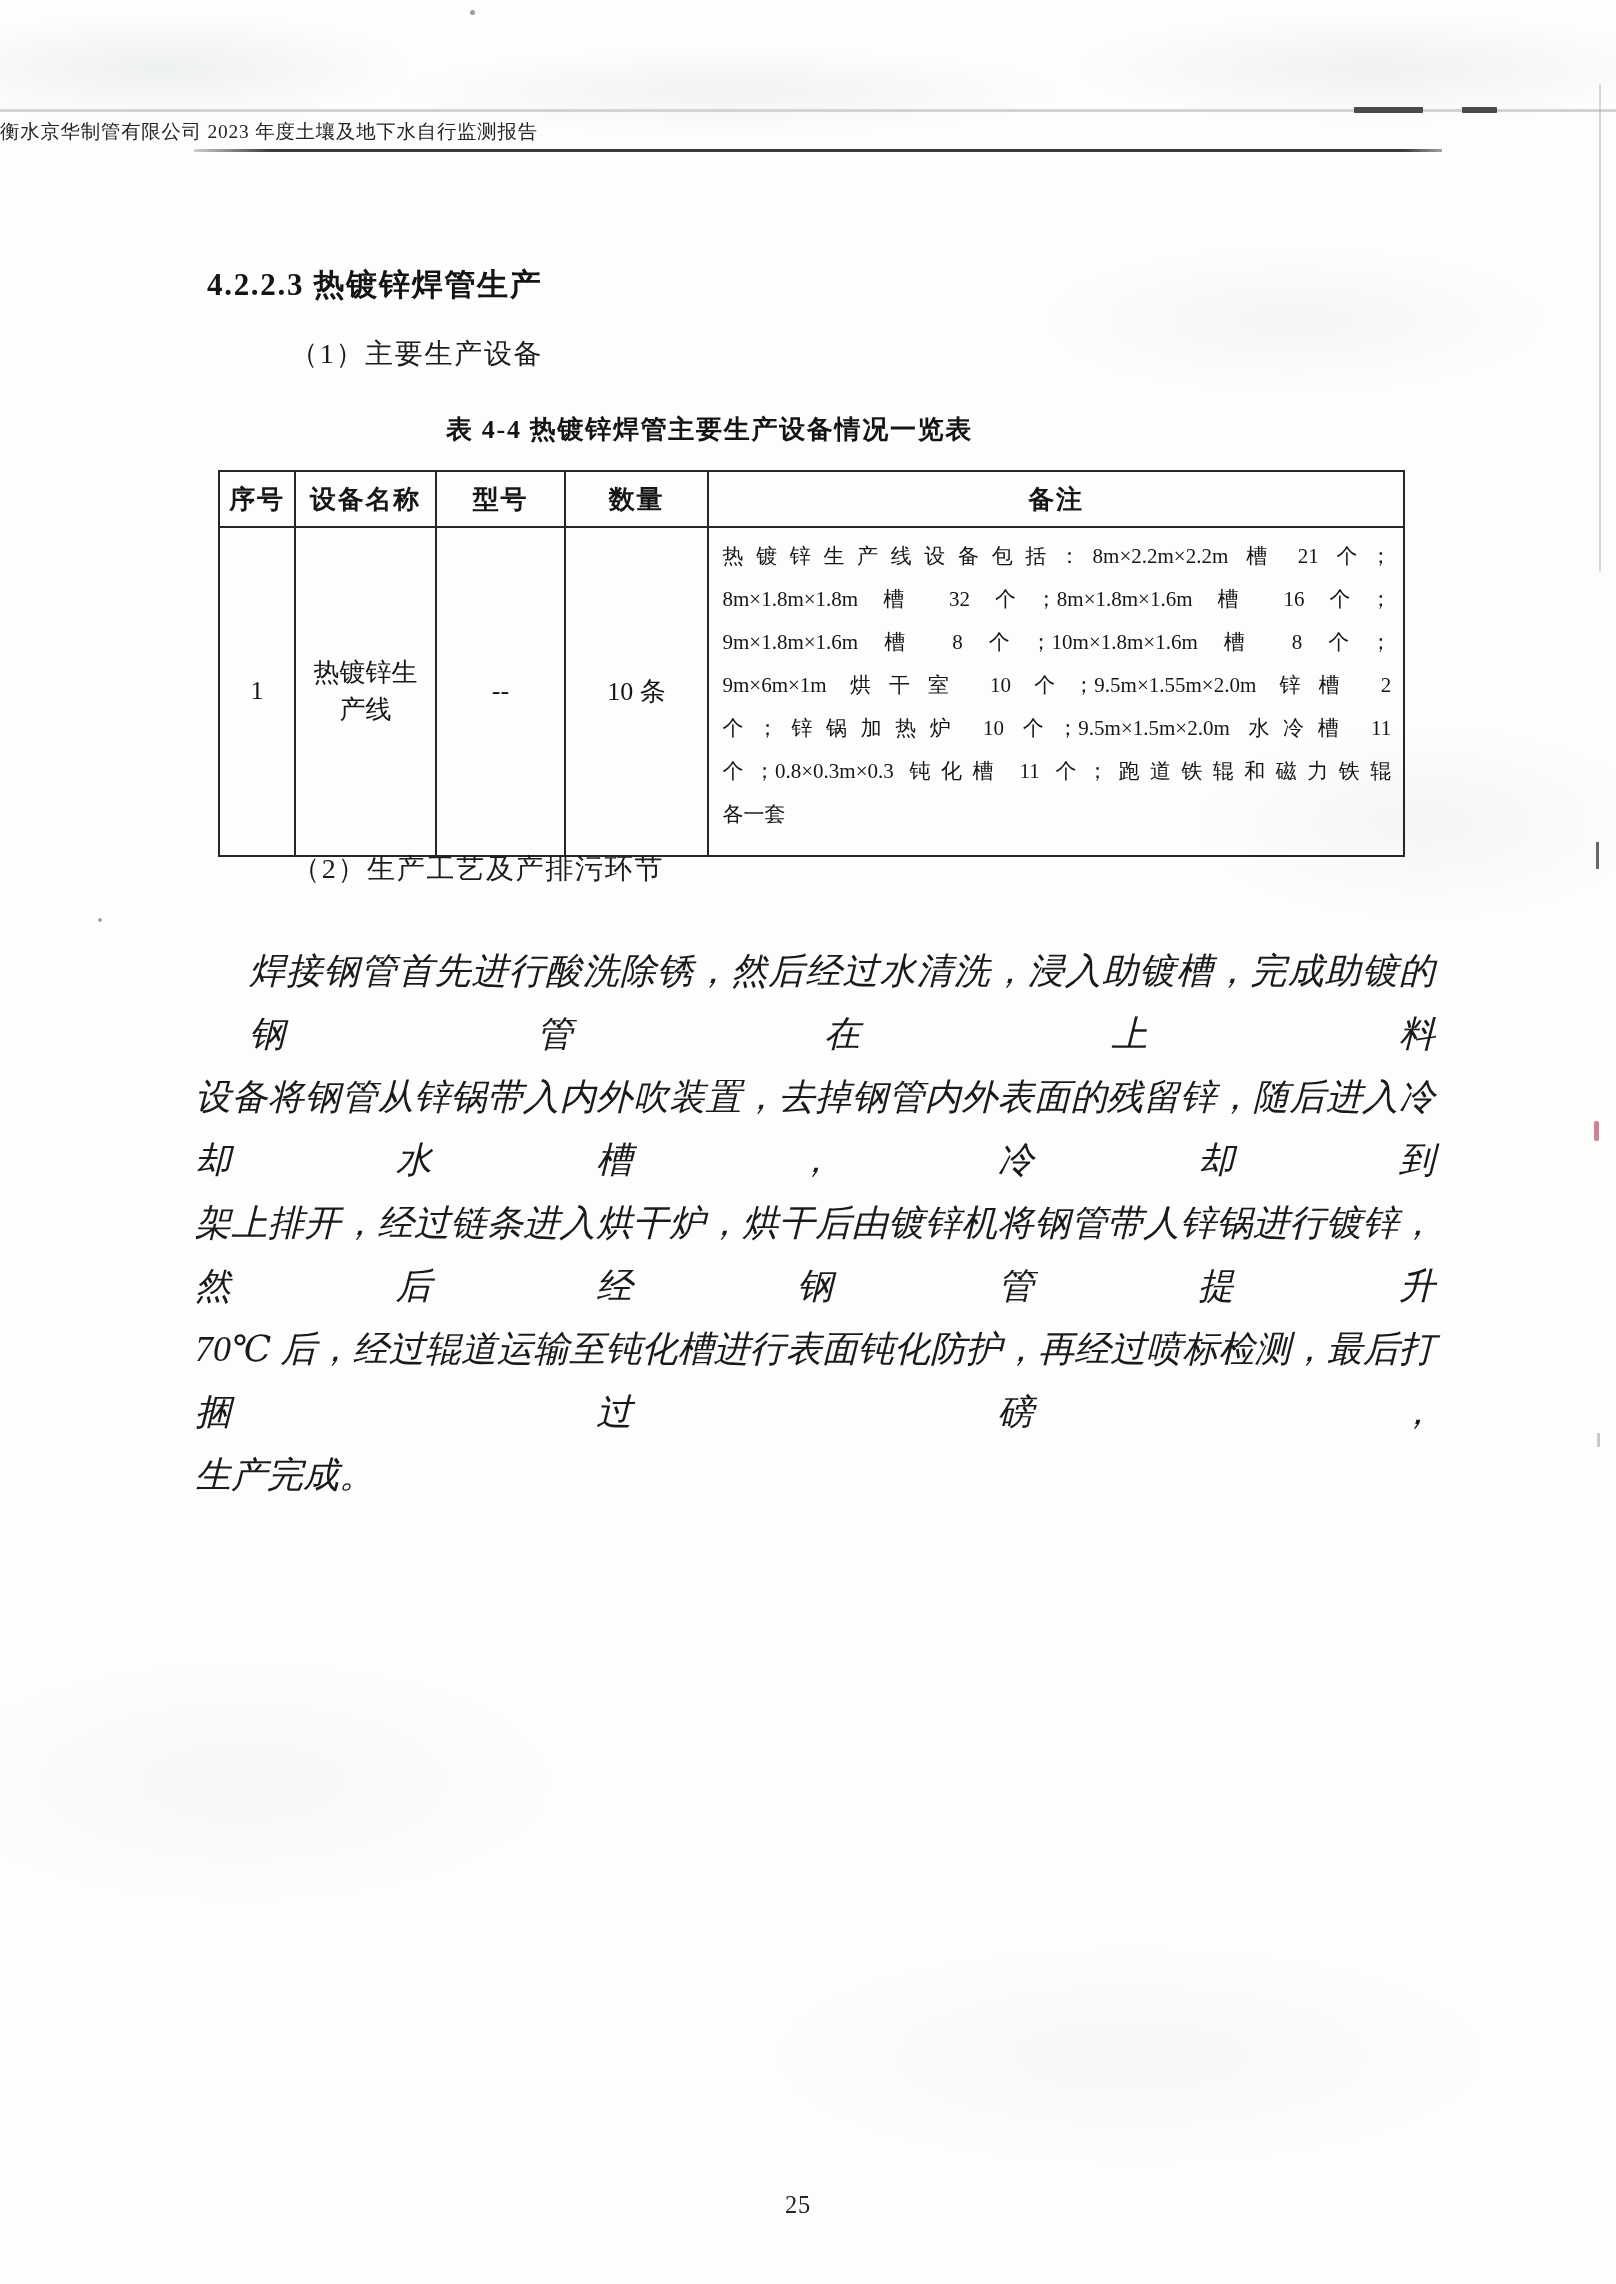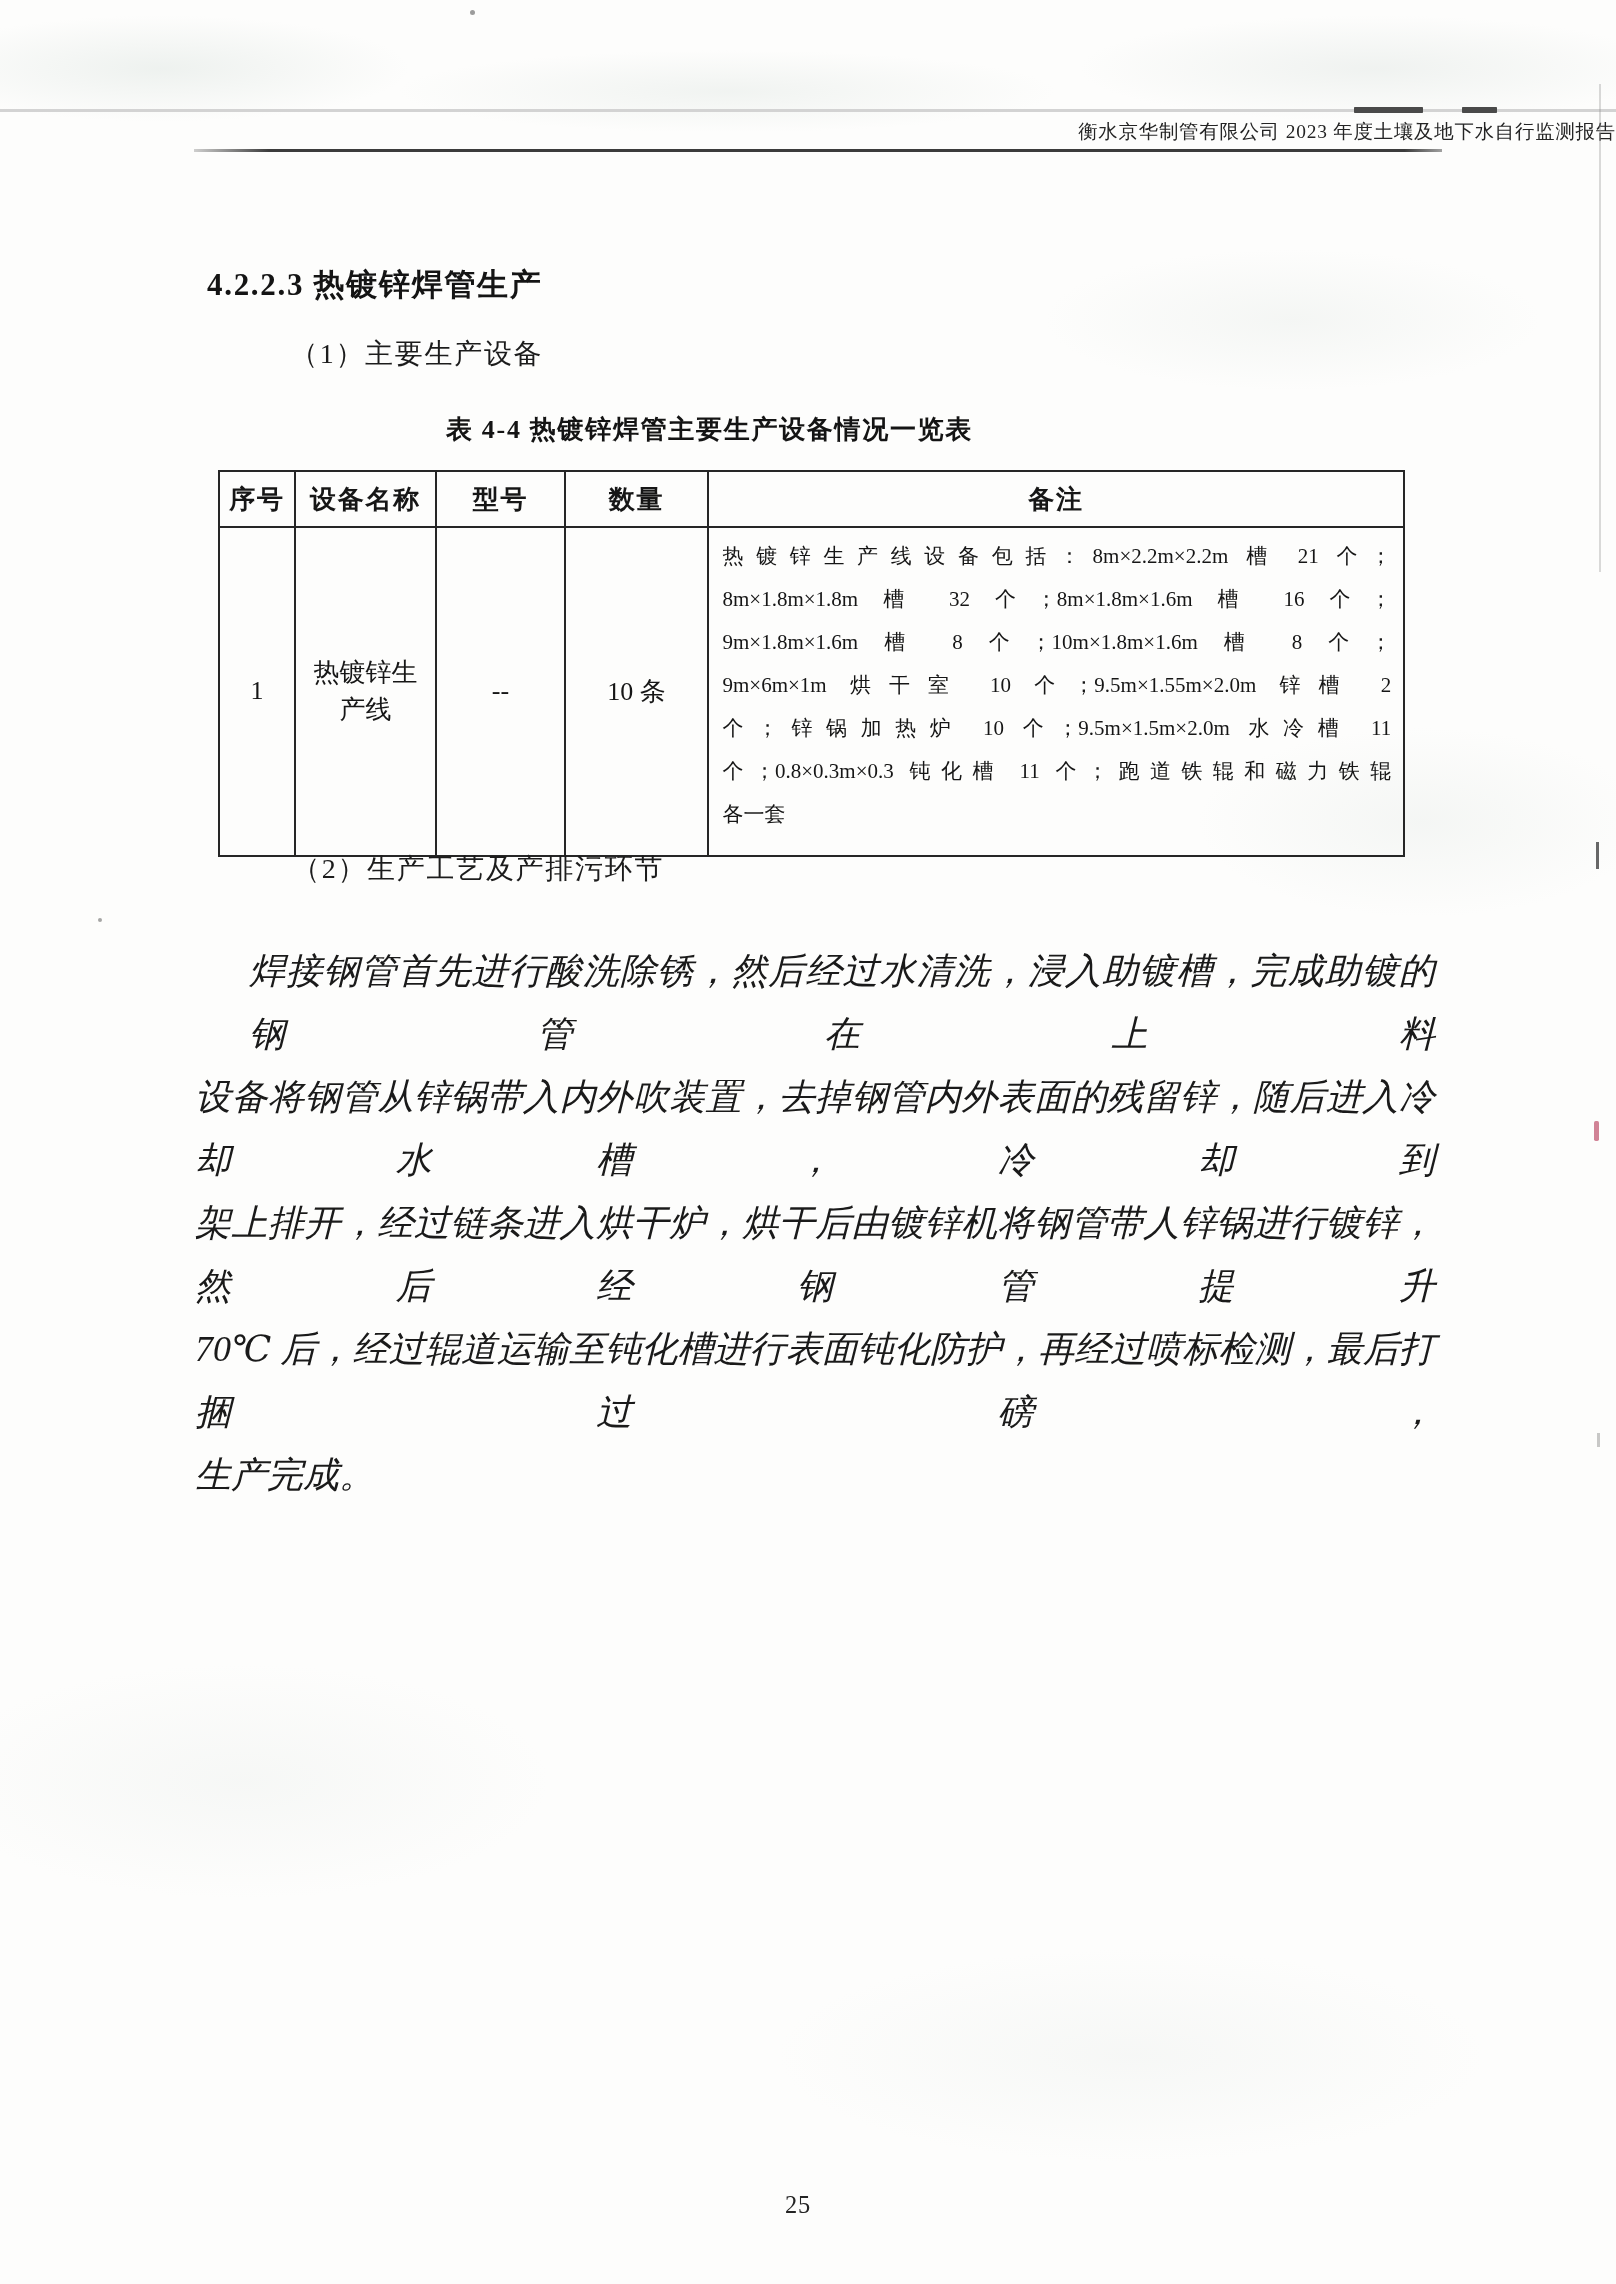"衡水京华制管有限公司 2023 年度土壤及地下水自行监测报告" .header-title { text-align: right -> left }
